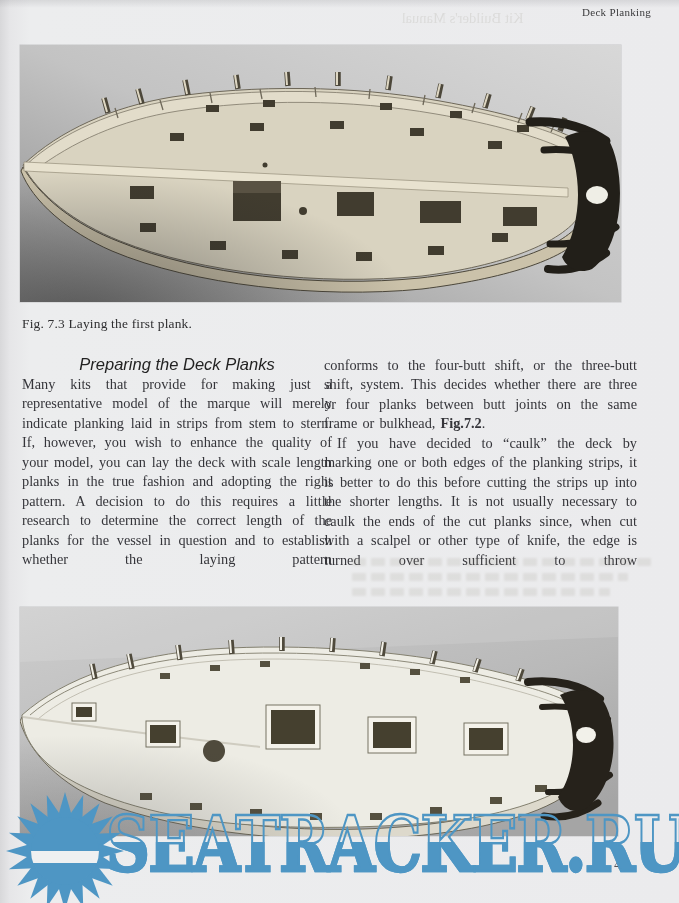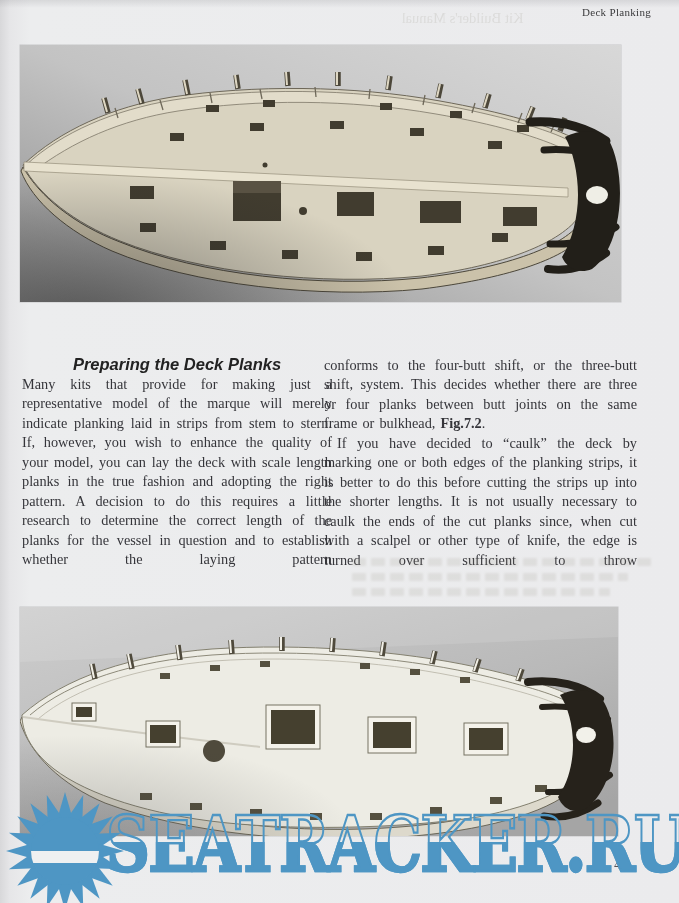"Fig. 7.3 Laying the first" div.caption { html: none -> <div>Fig. 7.3 Laying the first plank.</div> }
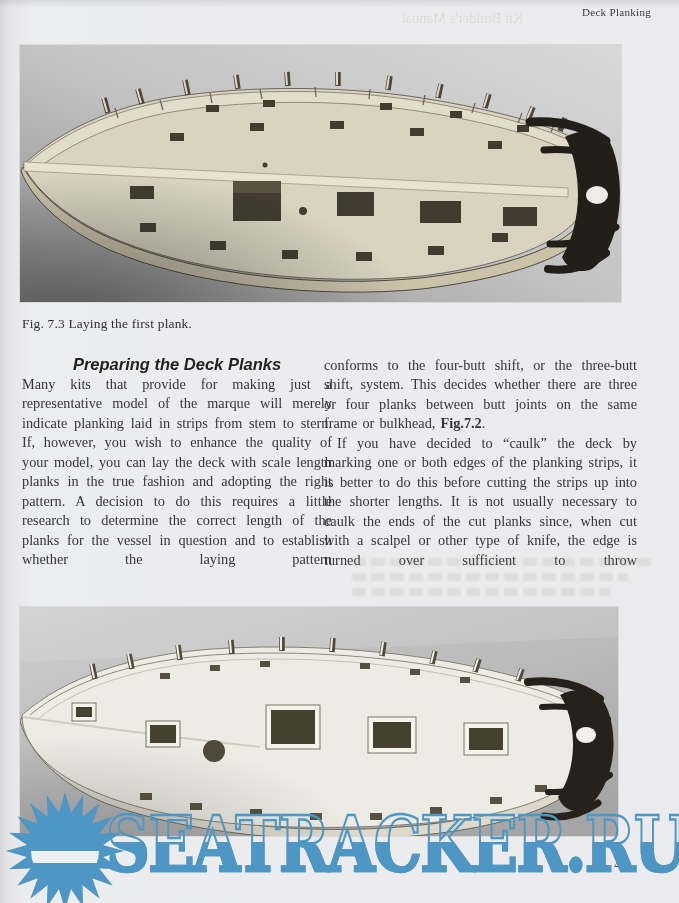"Preparing the Deck Planks" .section-heading { font-weight: bold -> normal }
